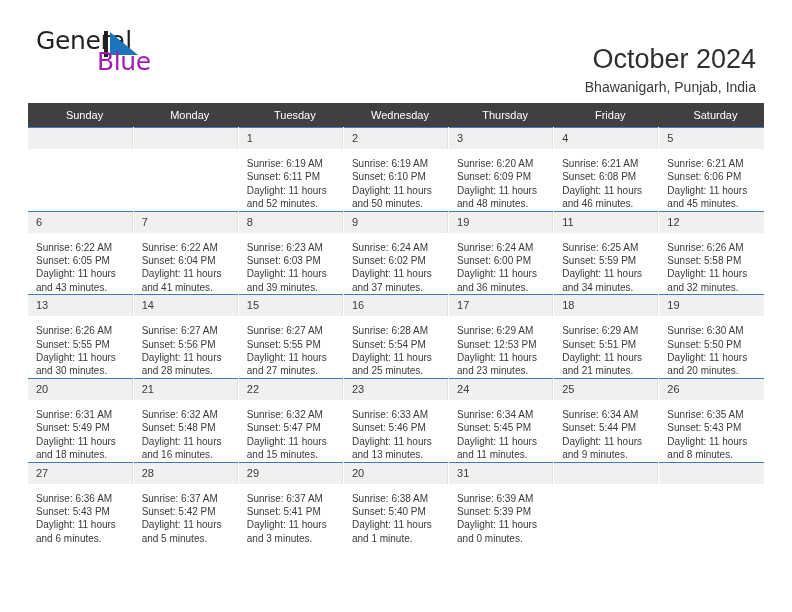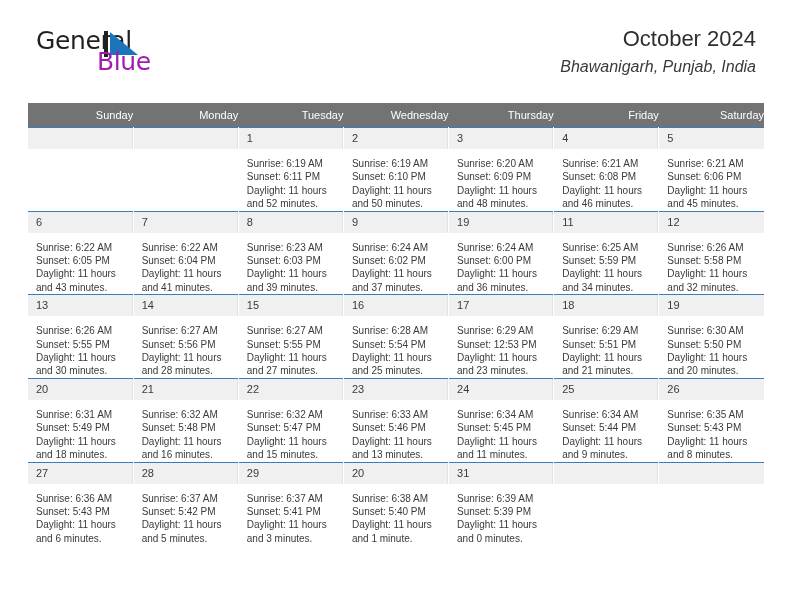"October 2024" .cal-title { font-size: 22px -> 27px; margin-top: none -> 20px }
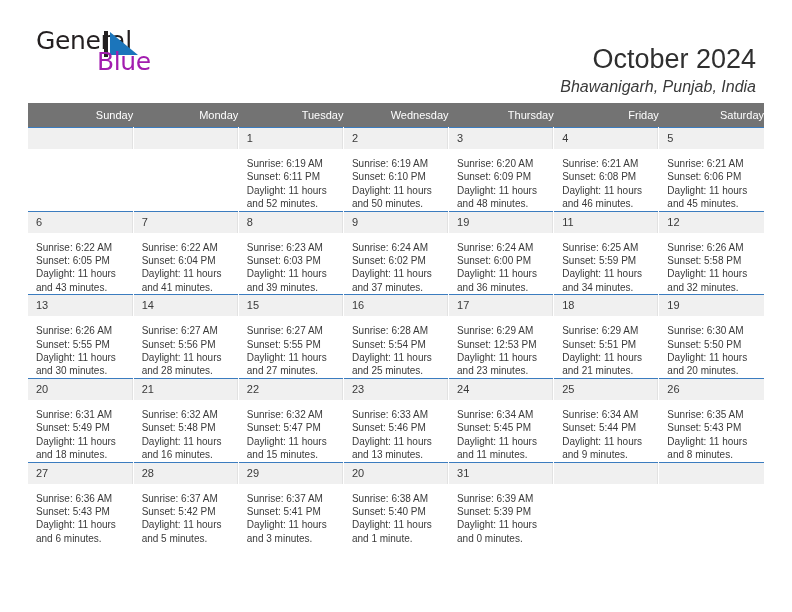"Bhawanigarh, Punjab, India" .cal-subtitle { font-size: 16px -> 14px; font-style: italic -> none }
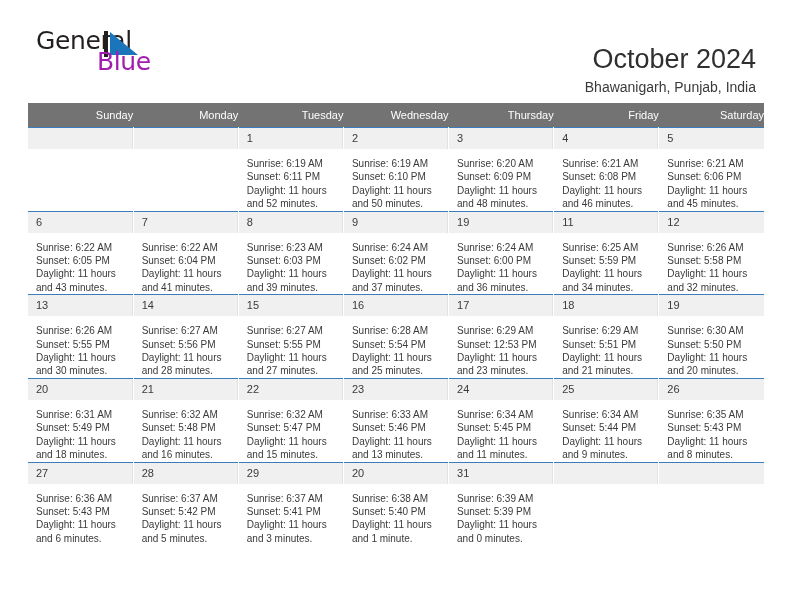"Sunday" thead th { background: #737373 -> #404040; text-align: right -> center }
